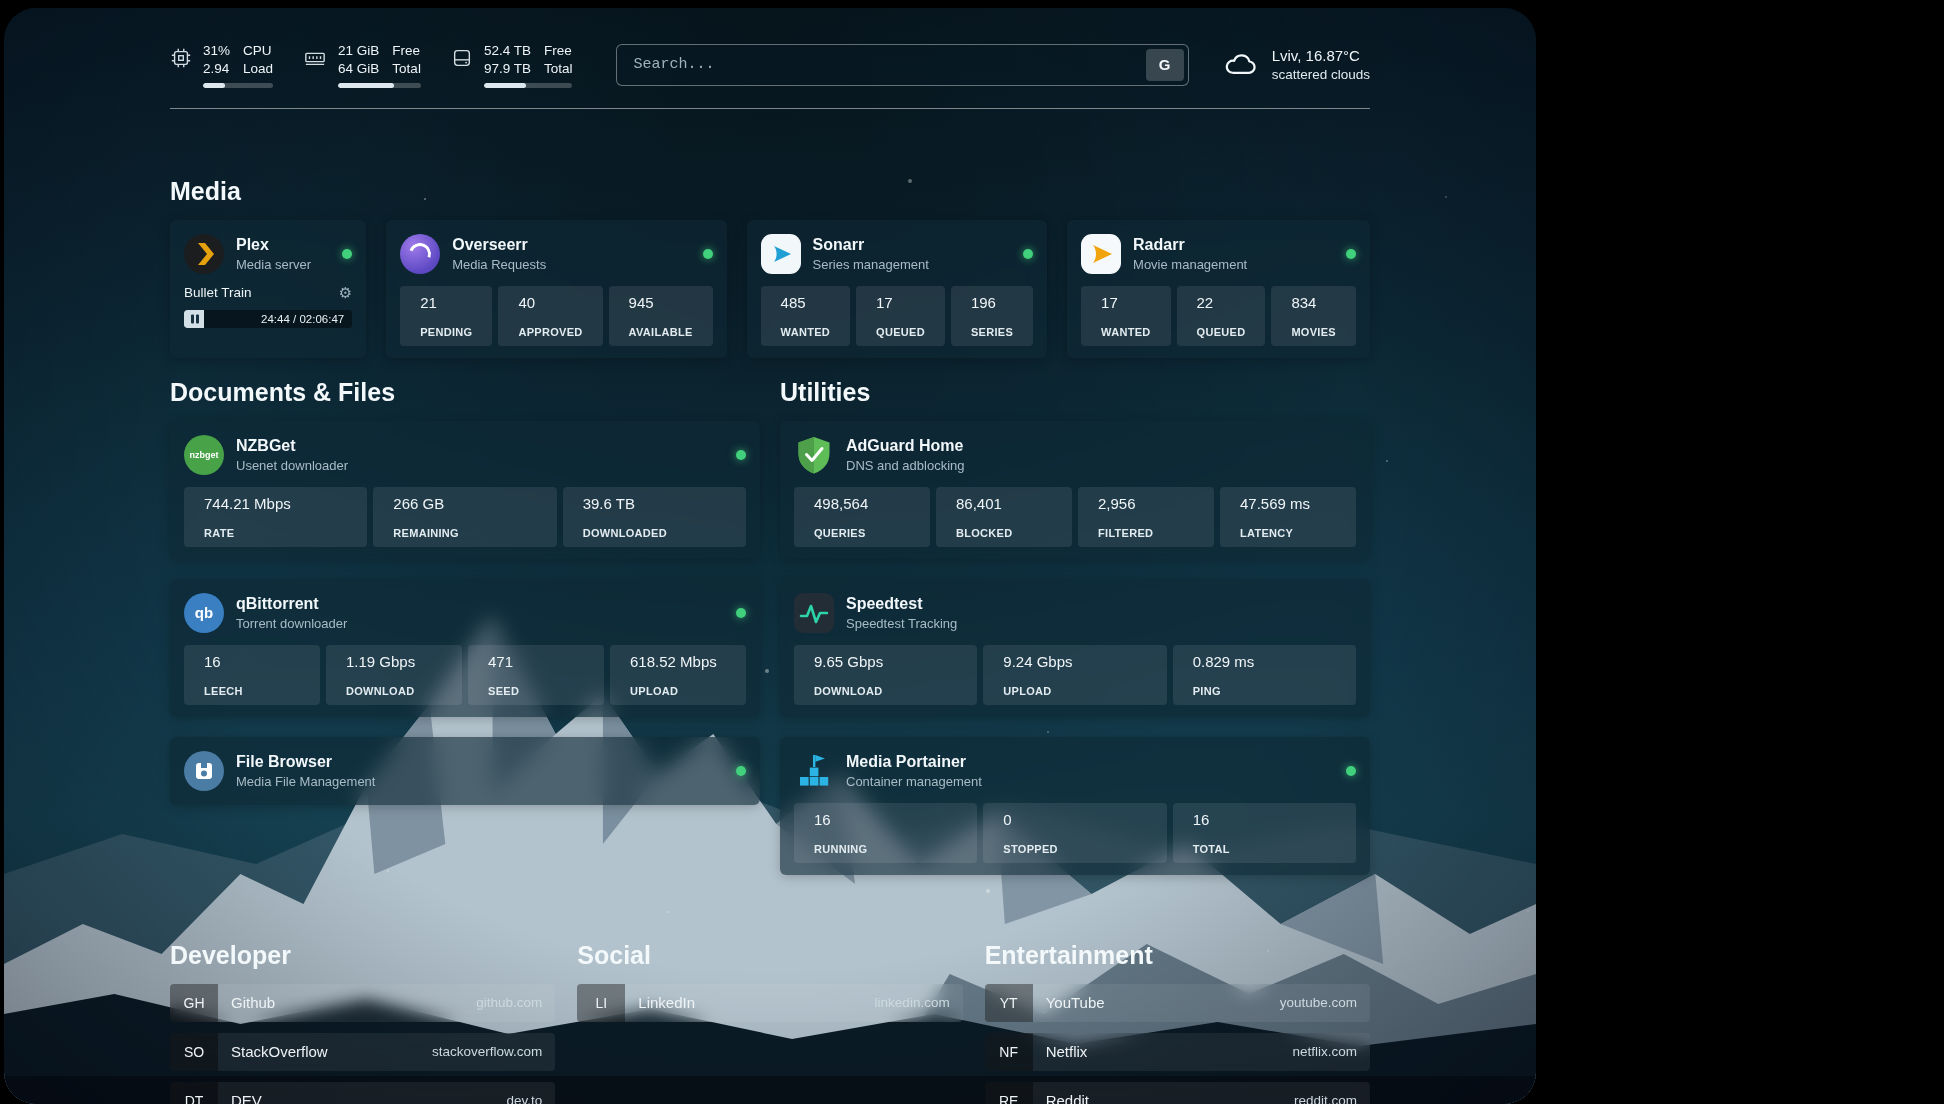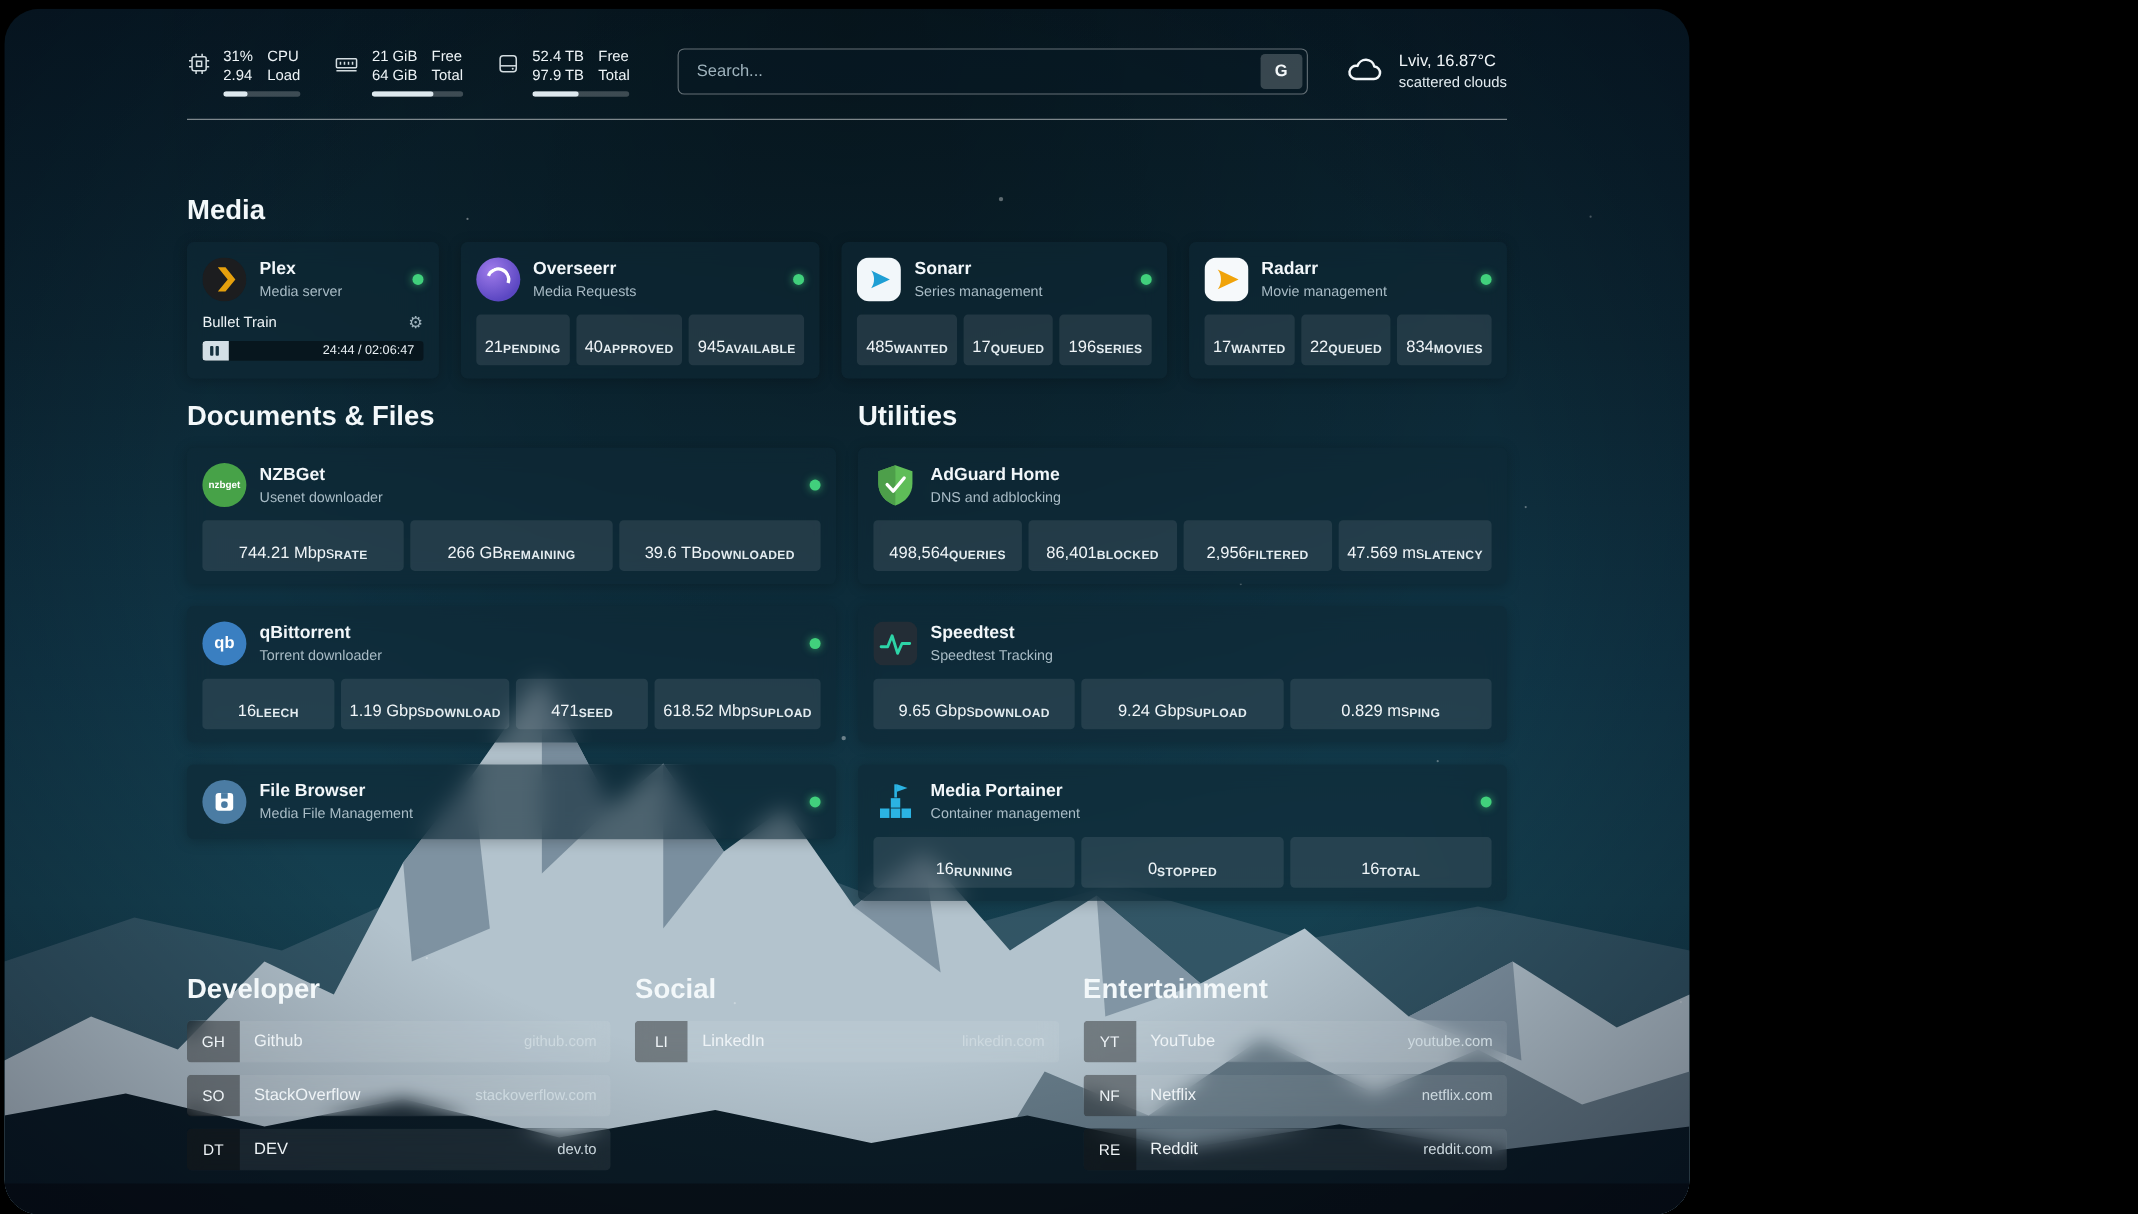"Search..." .search-input { font-family: Liberation Sans, sans-serif -> Liberation Mono, monospace }
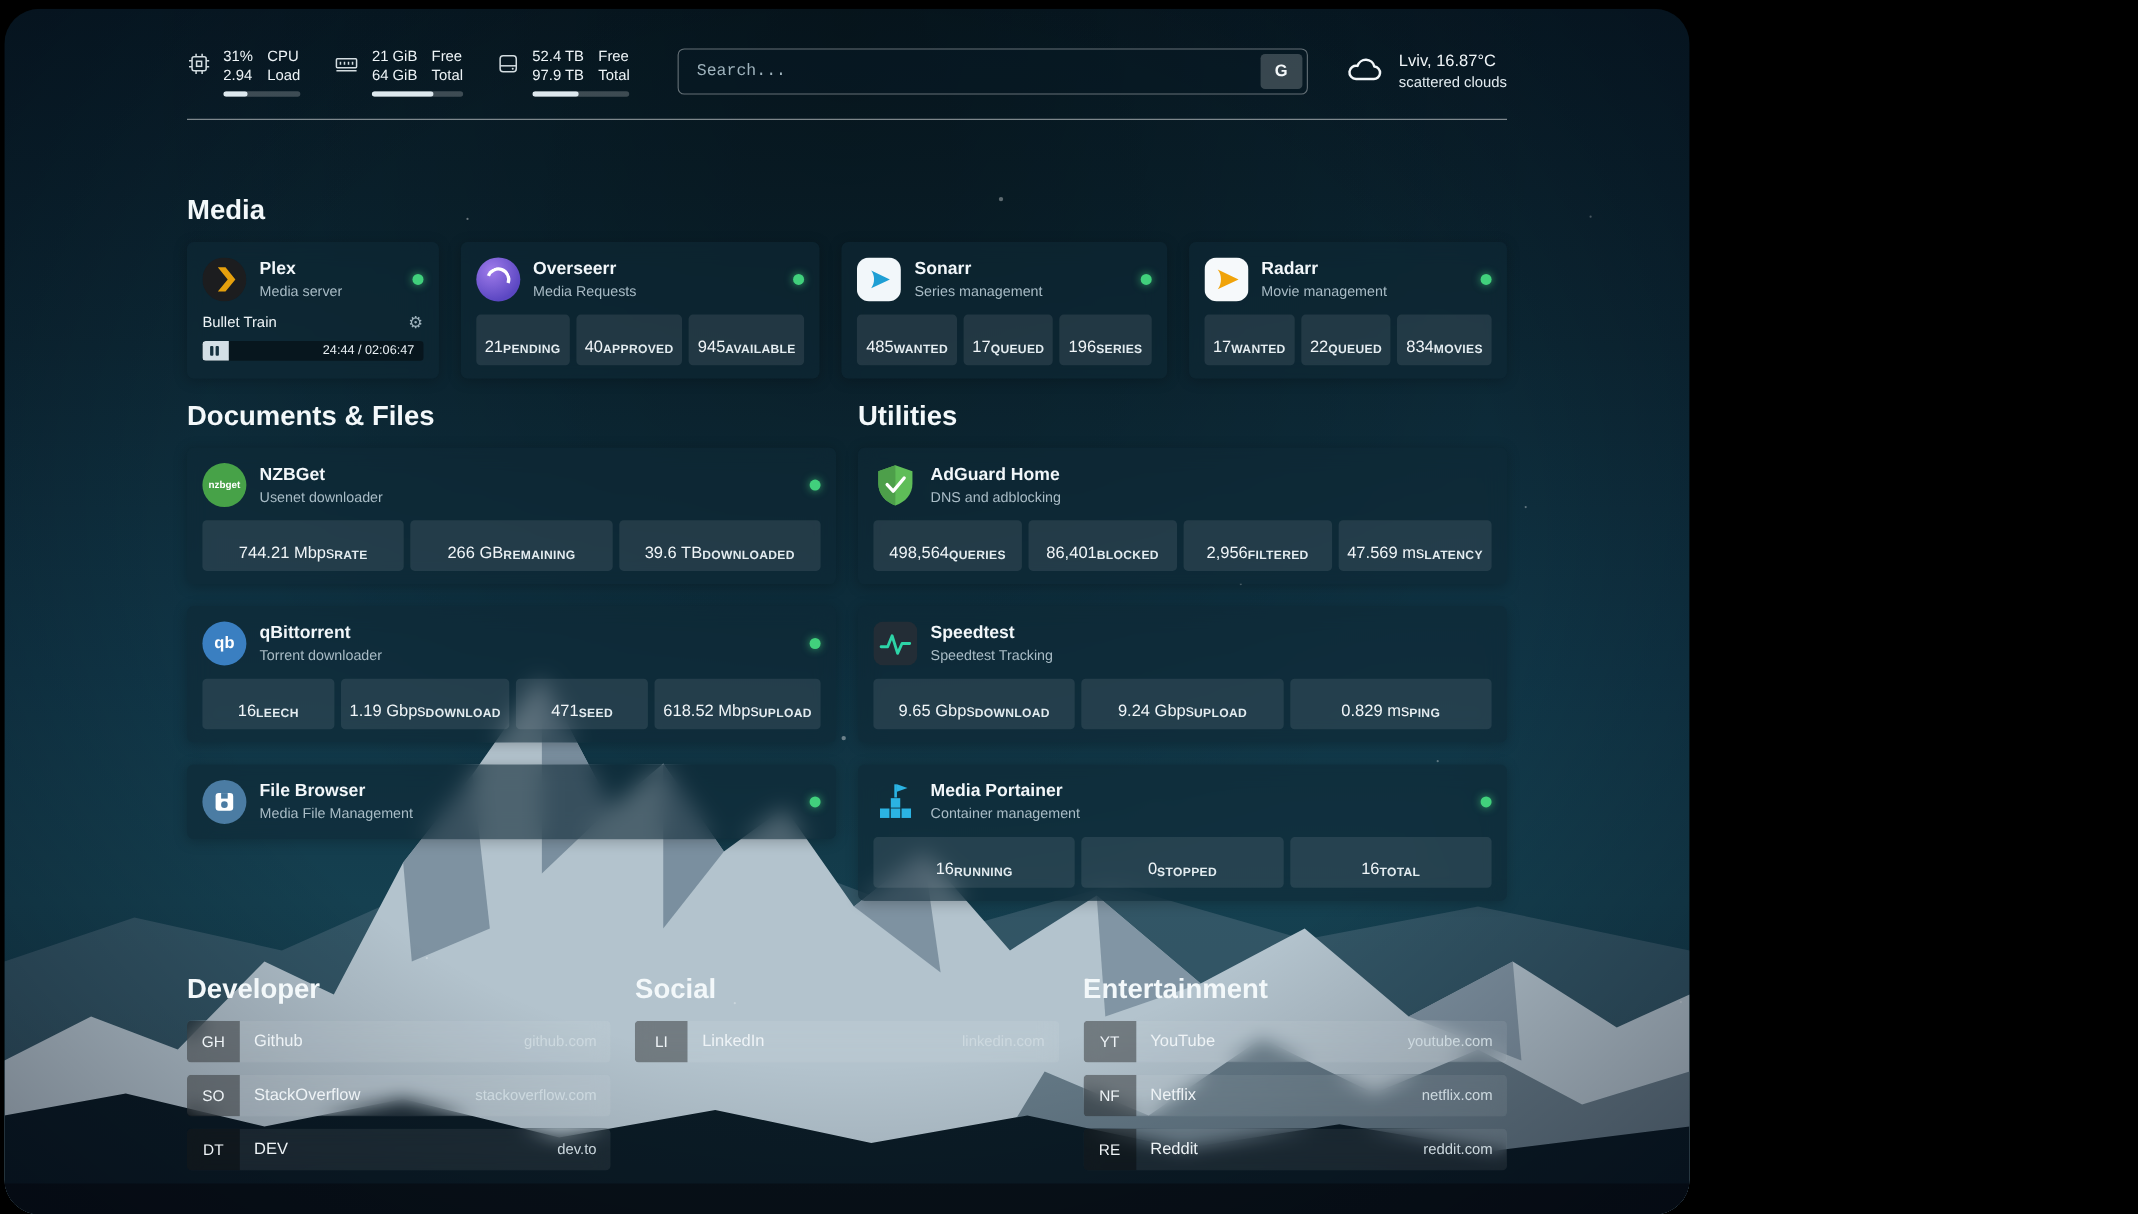"21" .tile { align-items: flex-end -> flex-start; flex-direction: row -> column; padding: 8px 8px -> 8px 20px }
